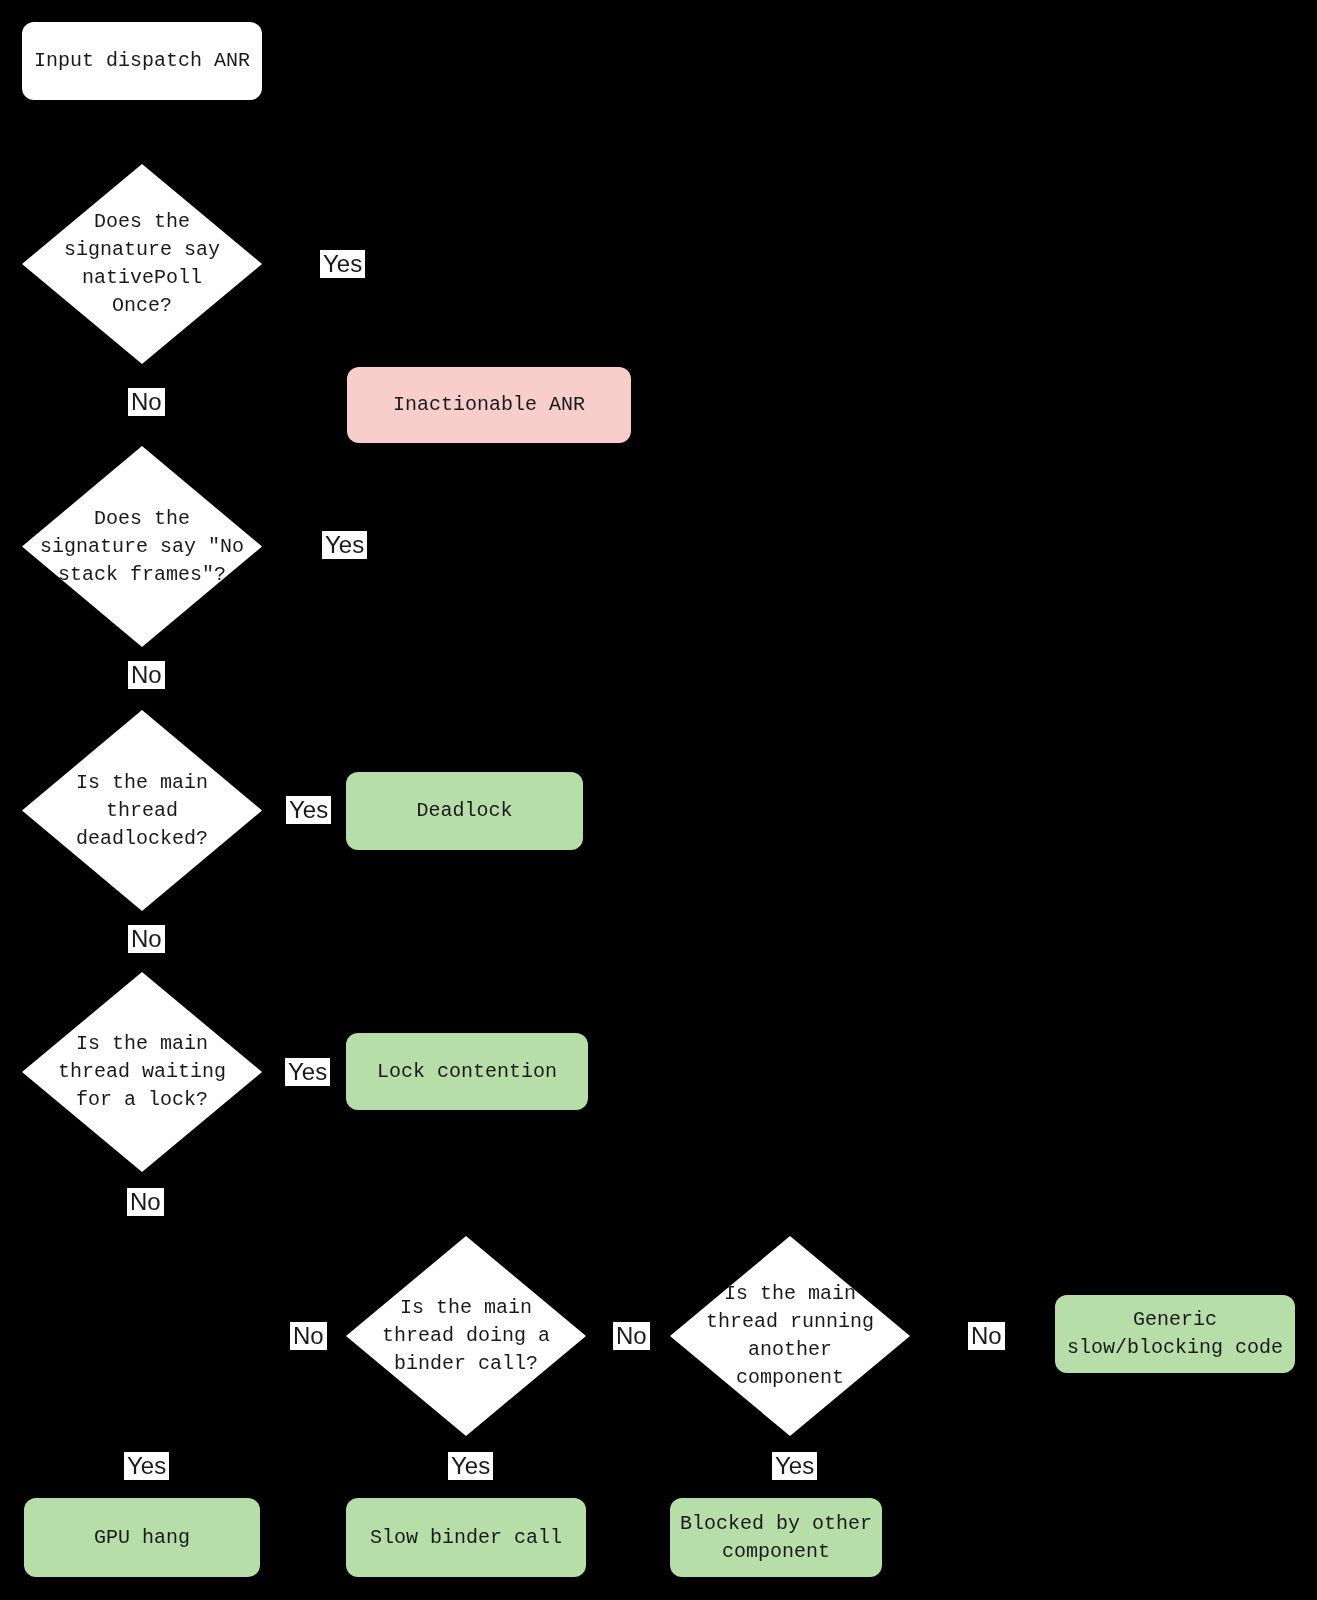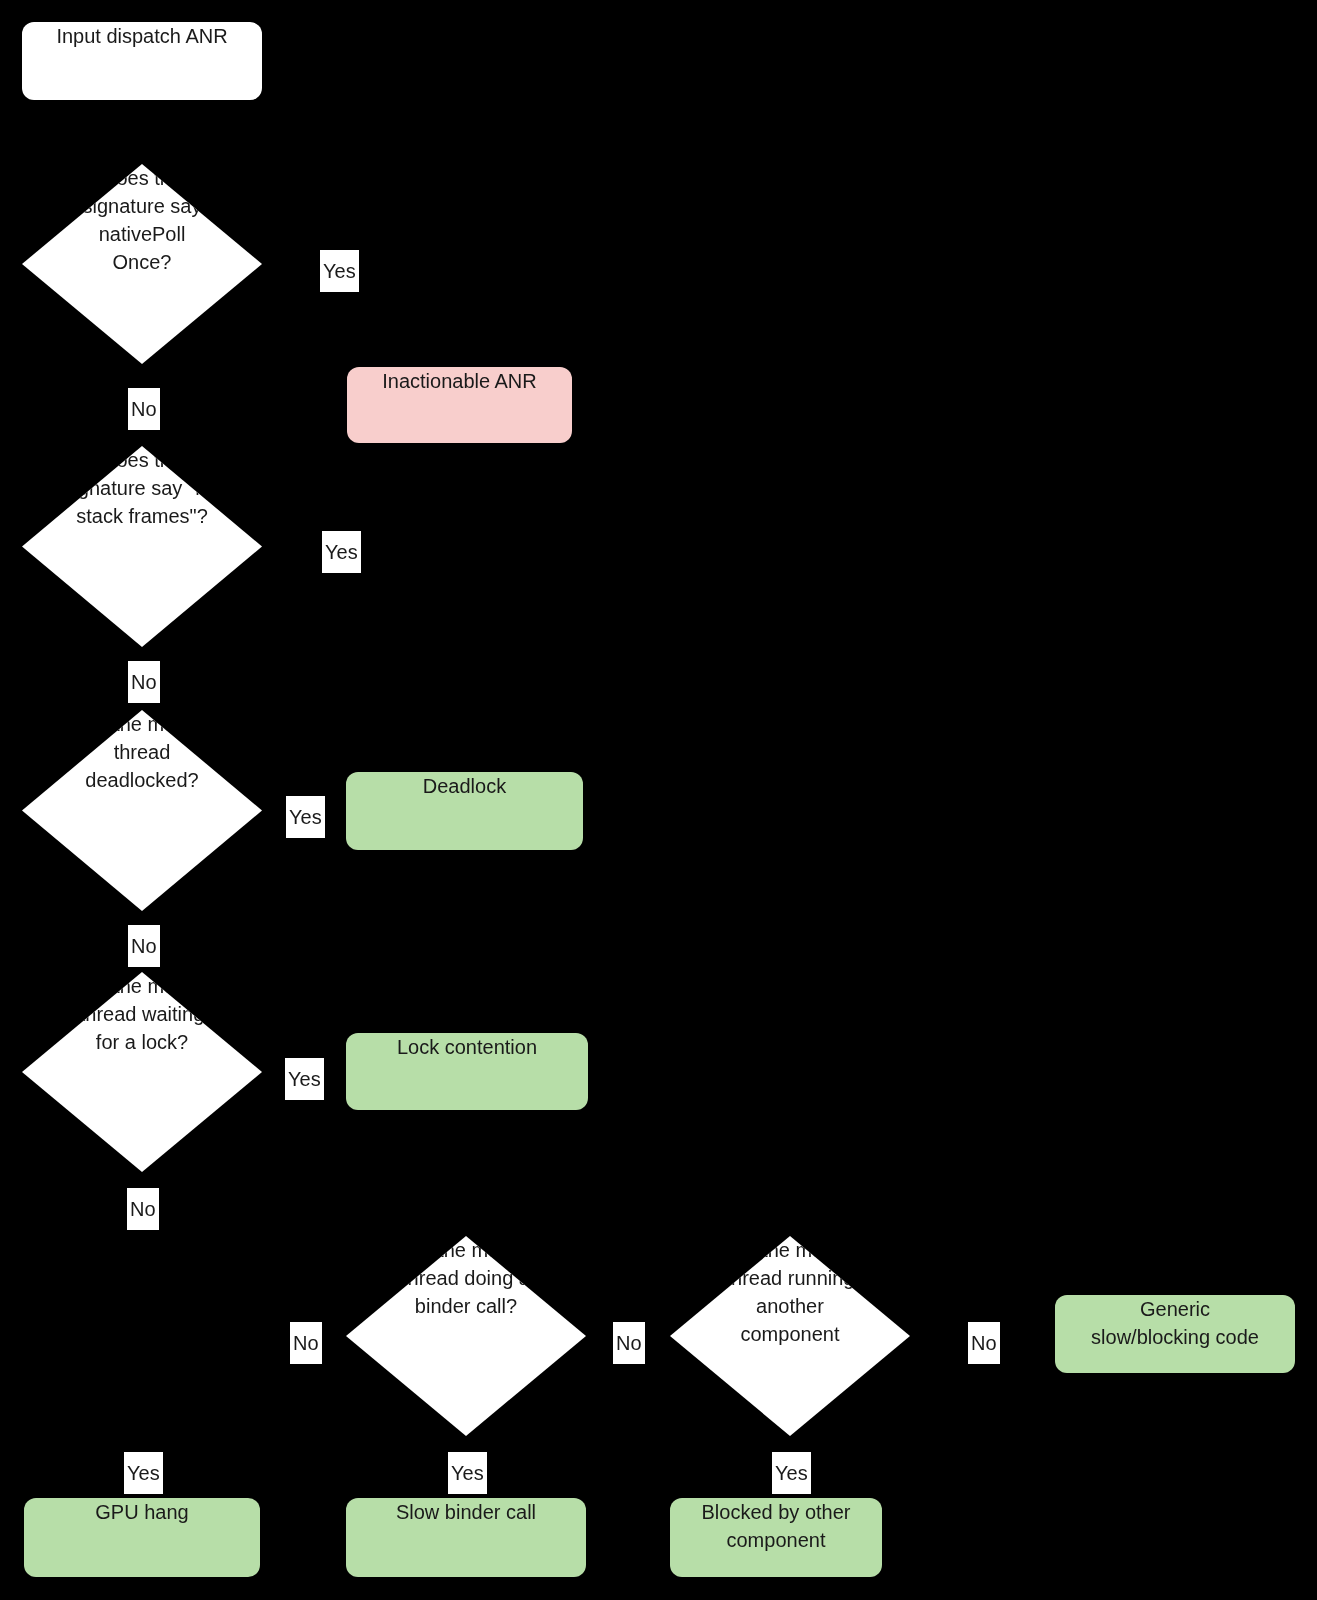"Input dispatch ANR" .node { align-items: none -> center; font-family: none -> Liberation Mono, monospace }
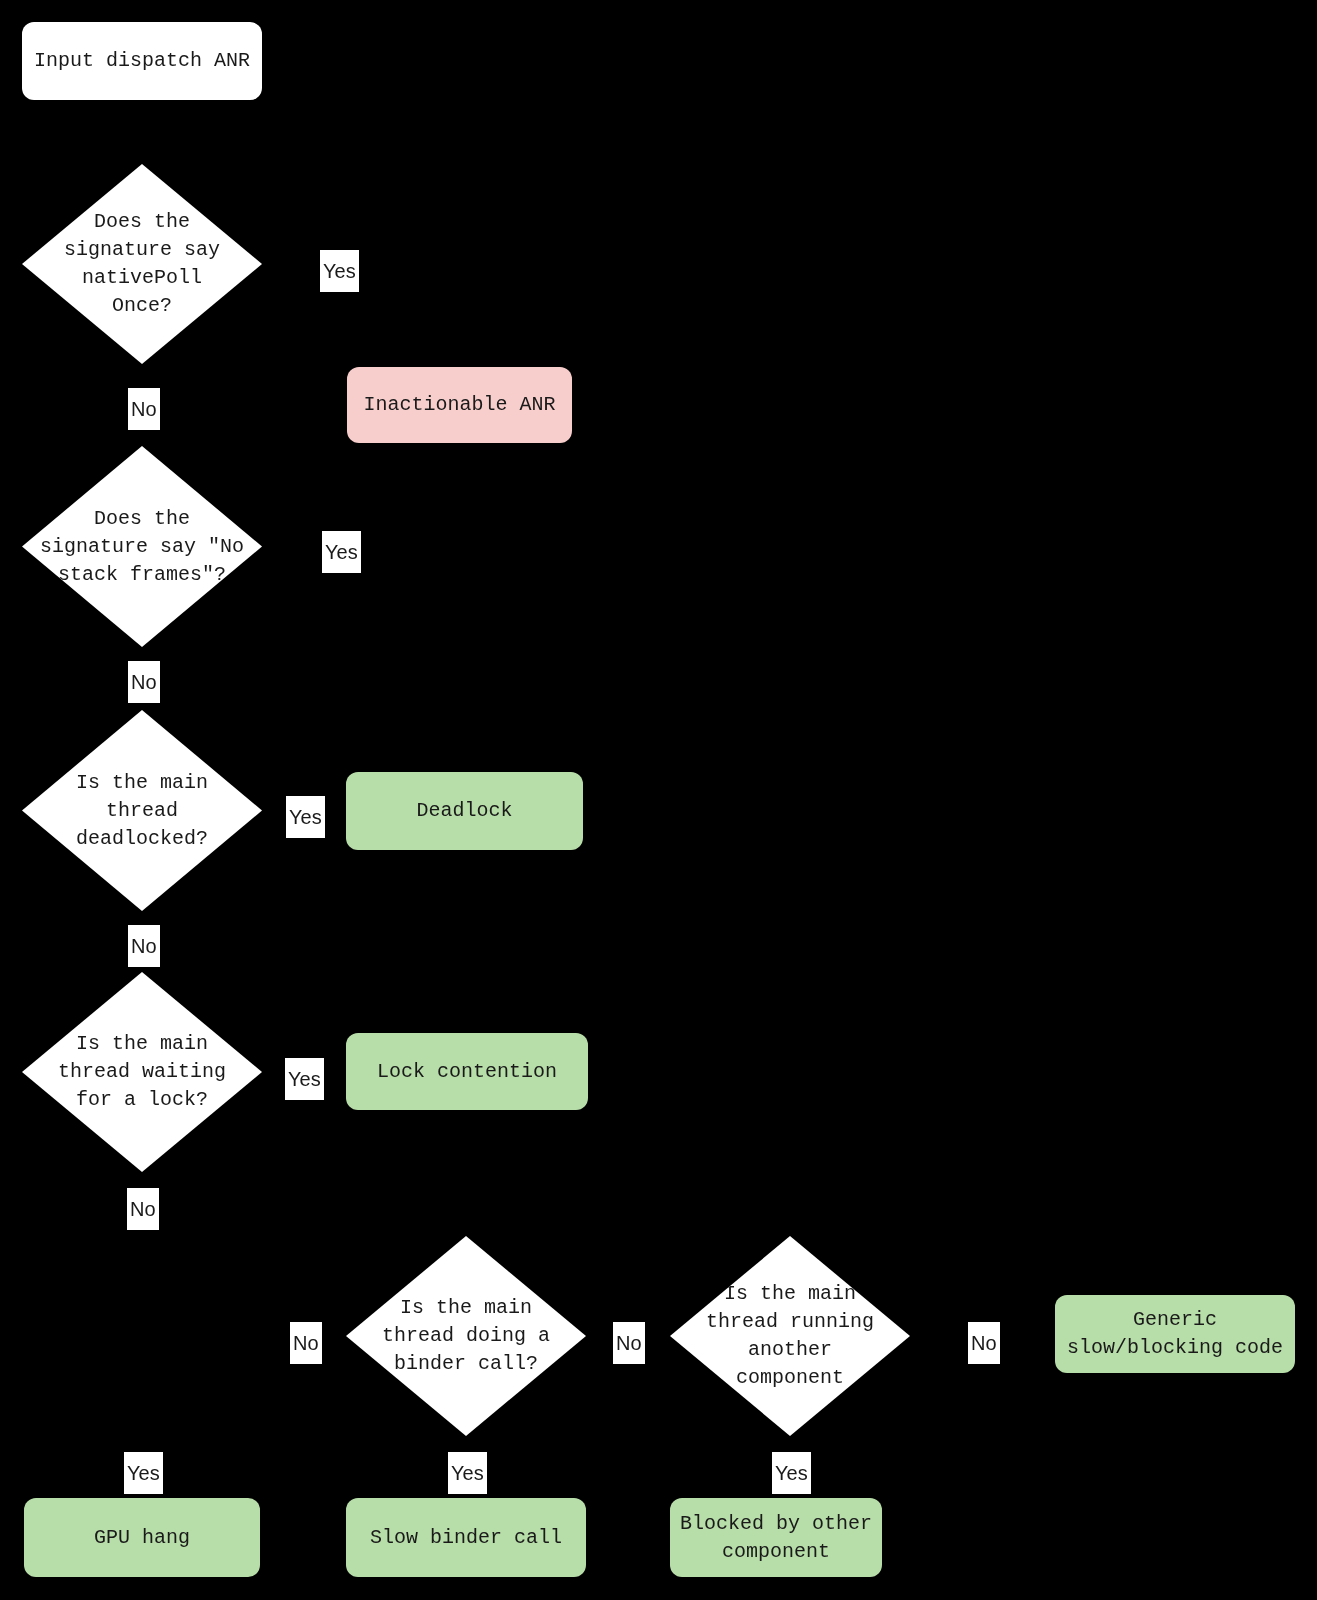"Yes" .chip { font-size: 20px -> 24px; padding: 8px 3px -> 1px 3px }
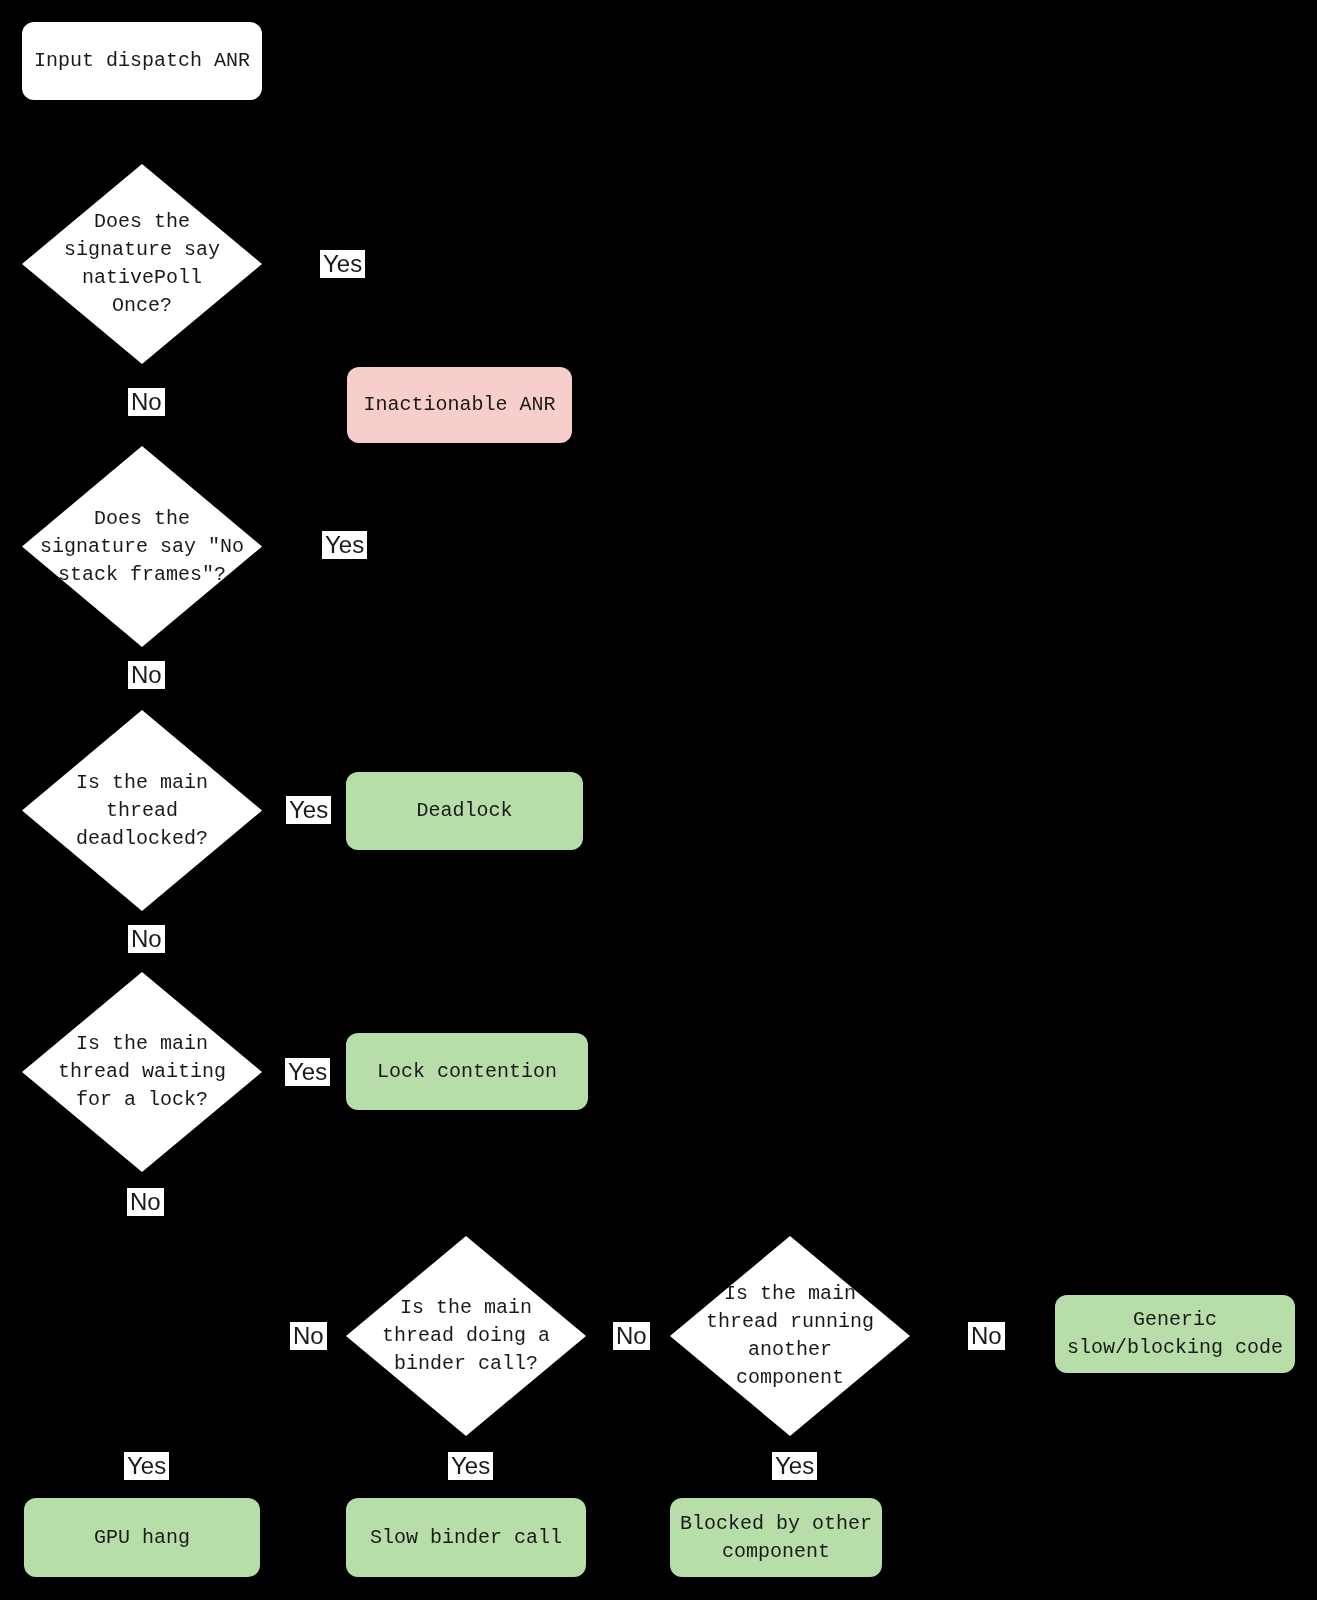"Inactionable ANR" div.node { width: 225px -> 284px }
